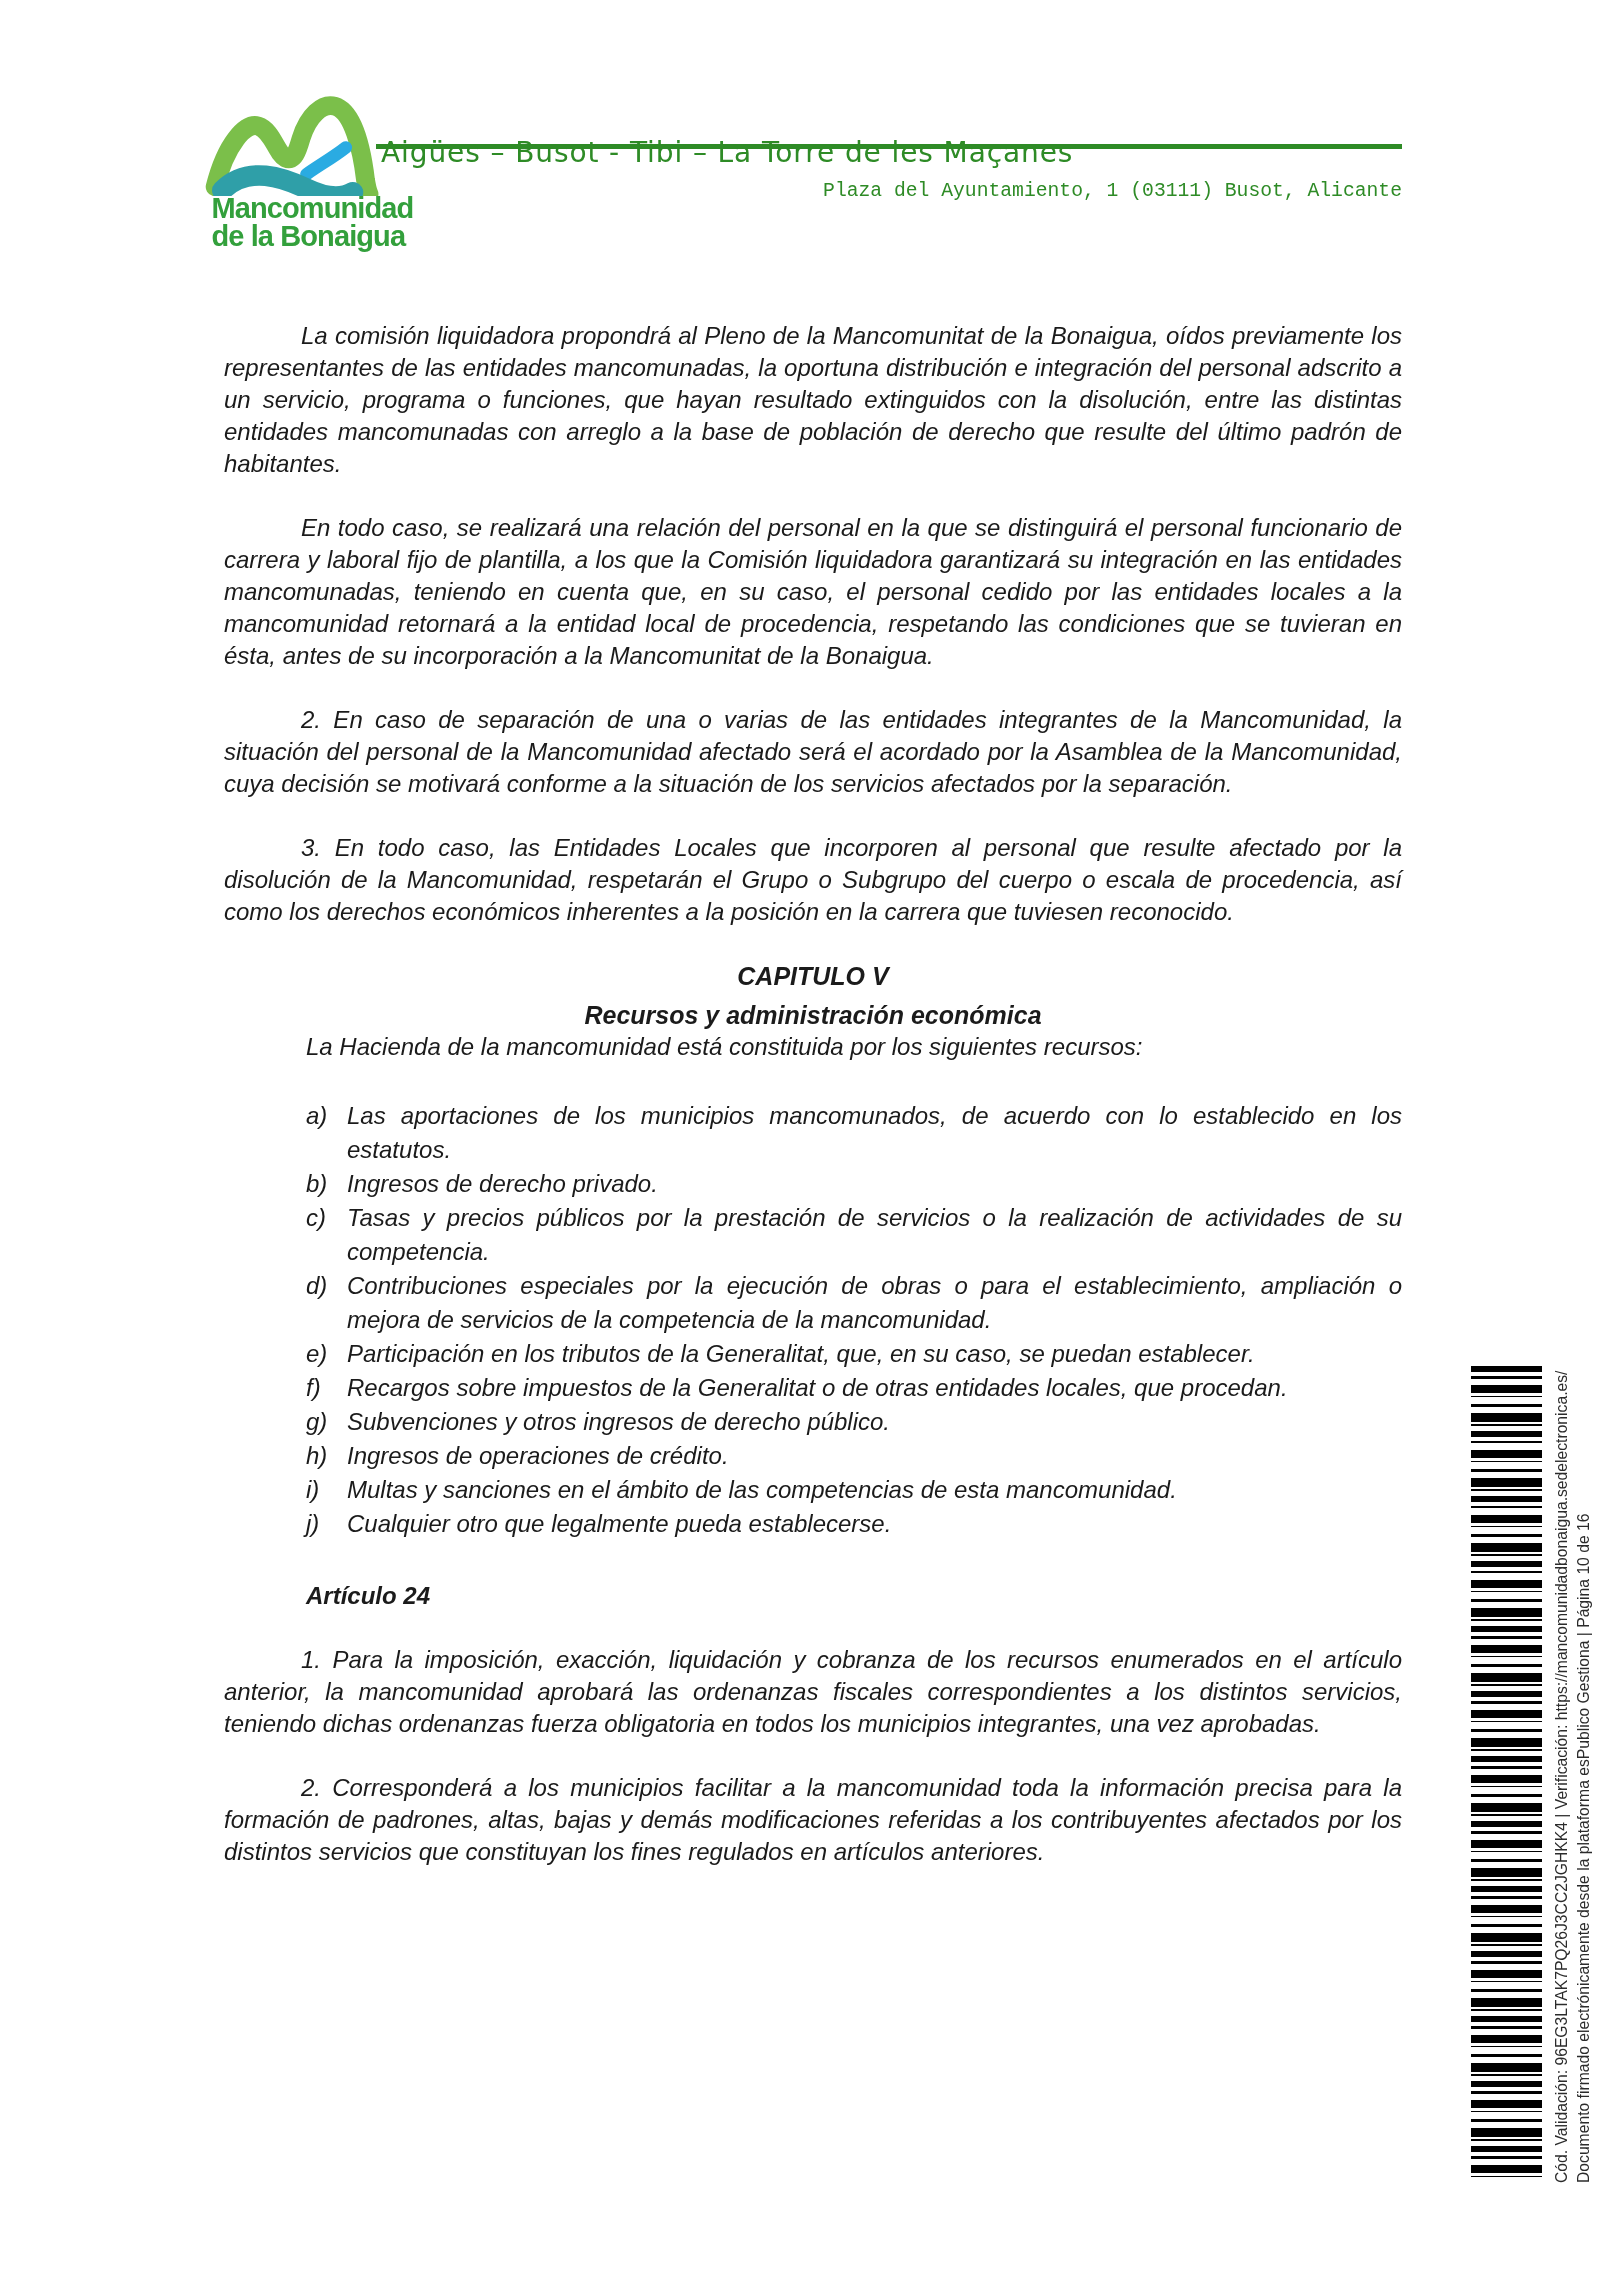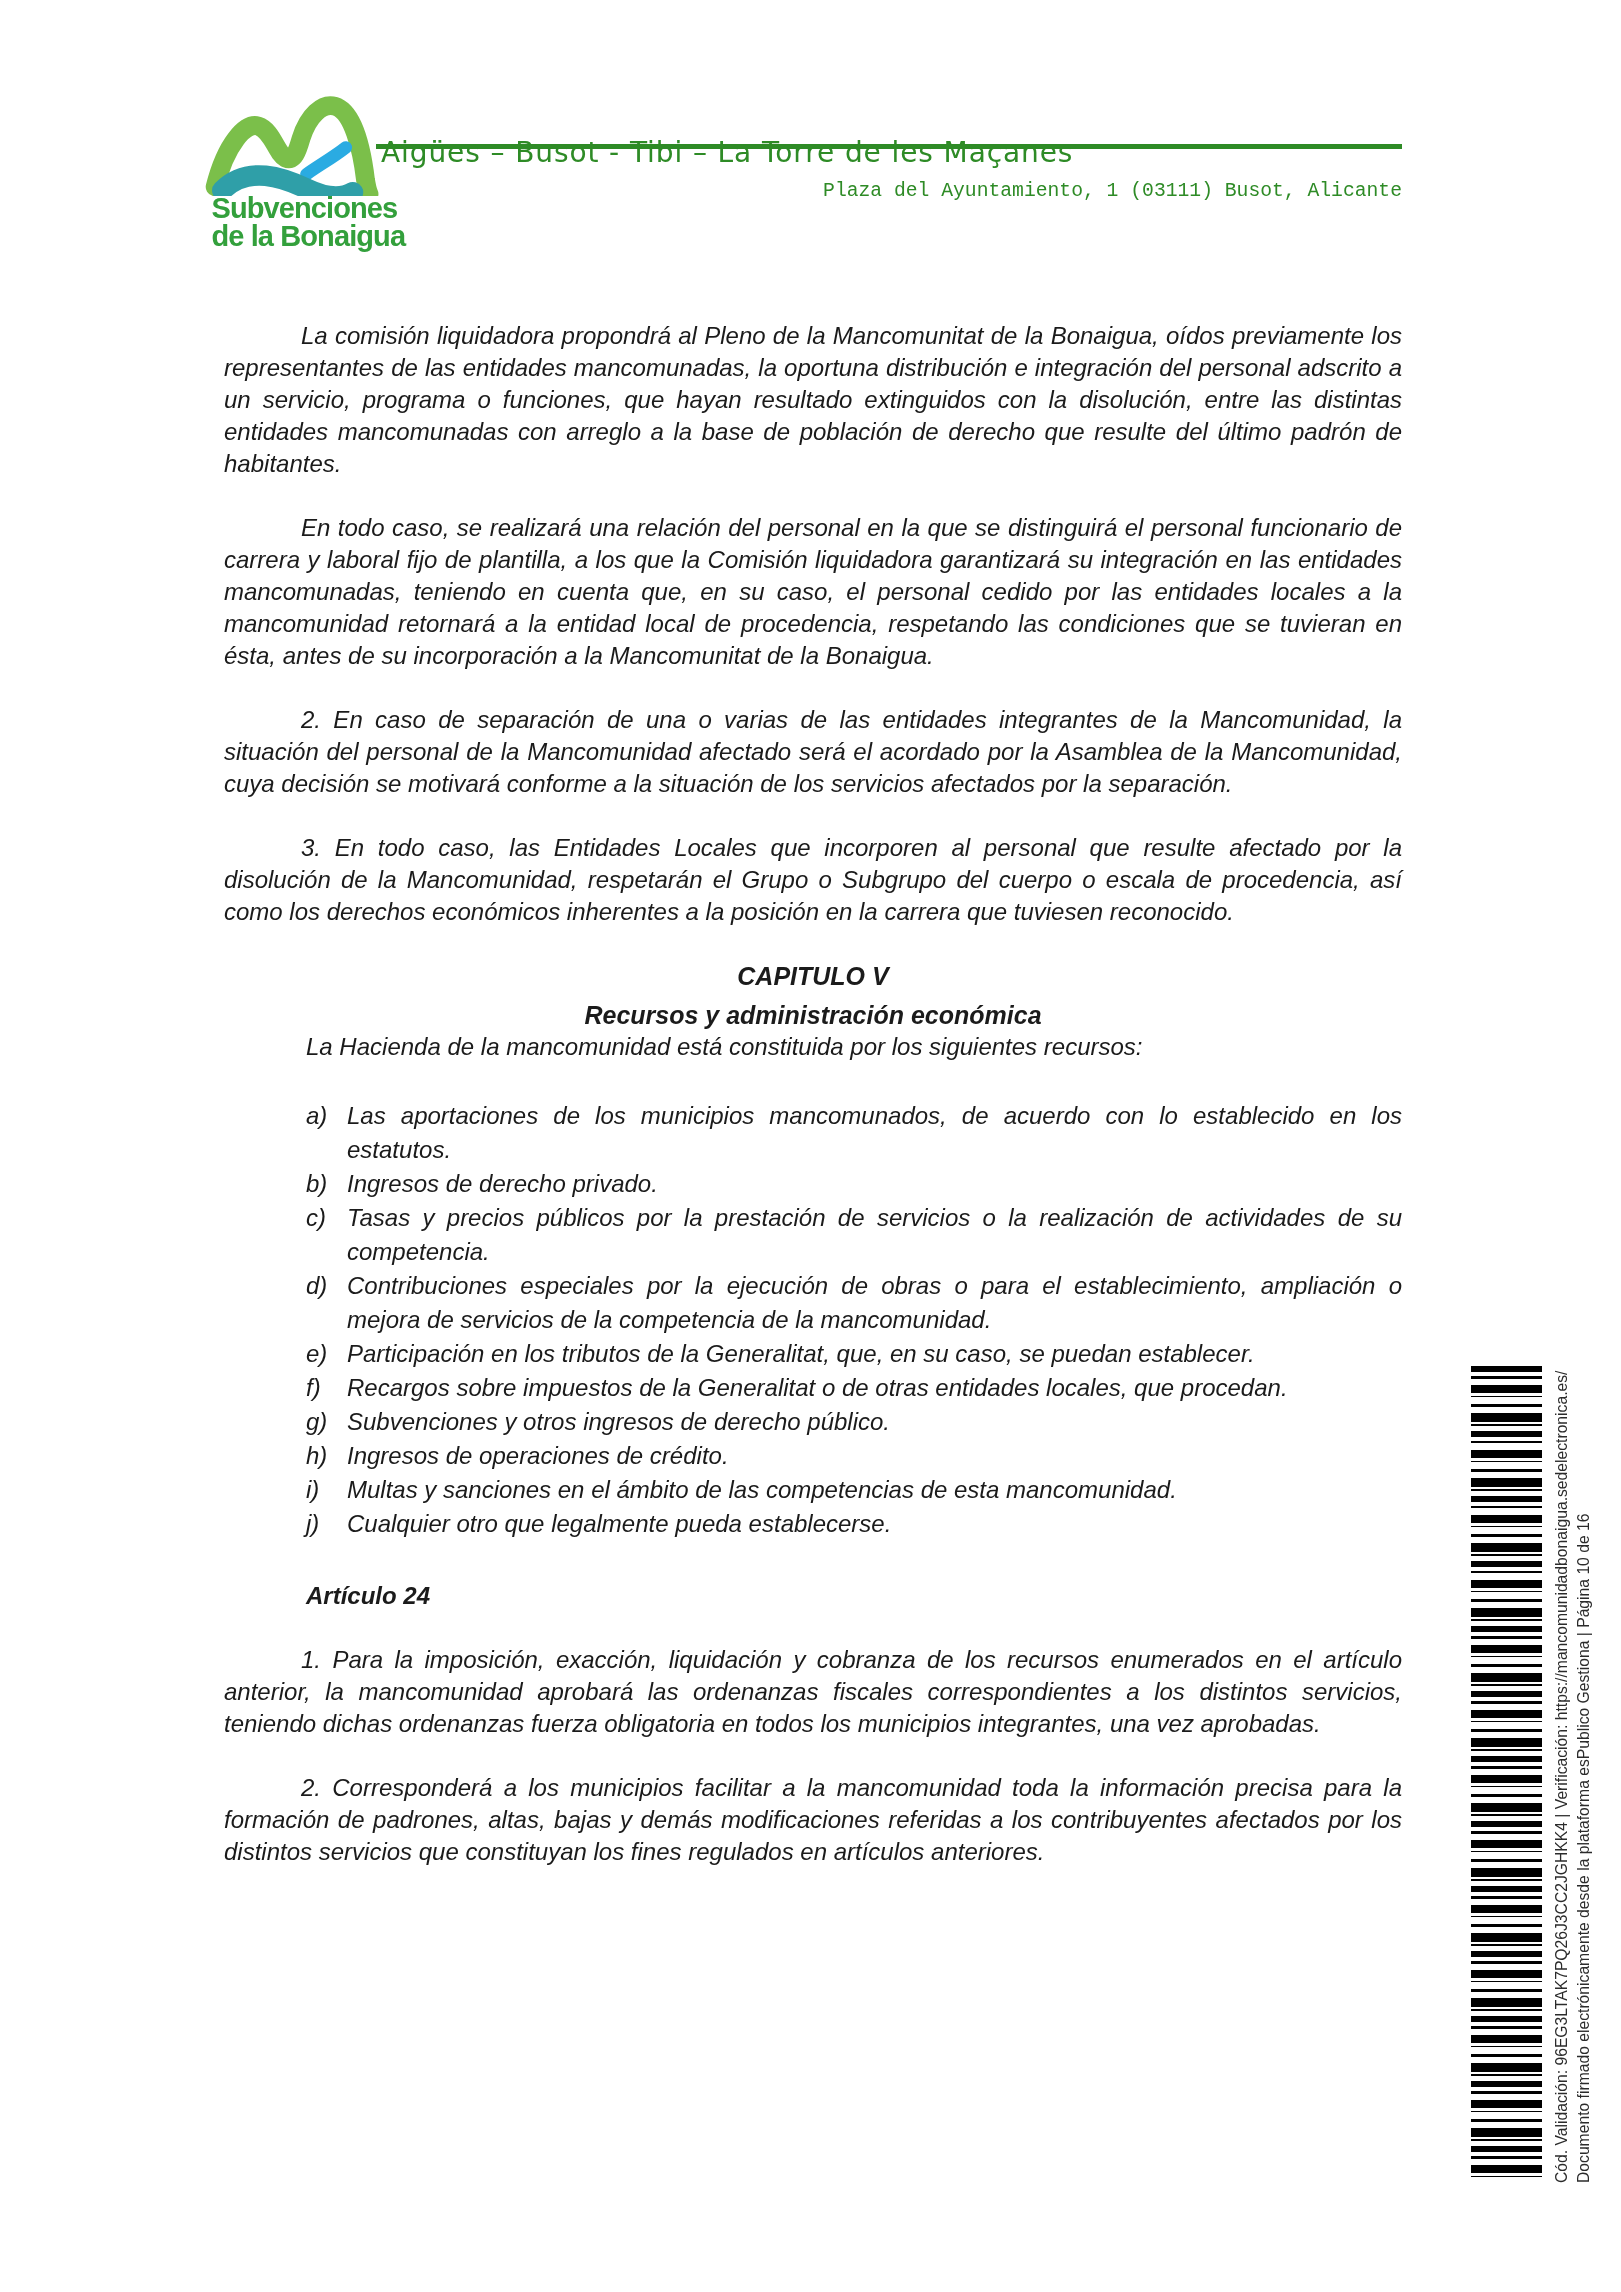"Subvenciones" div { text: Subvenciones -> Mancomunidad }
